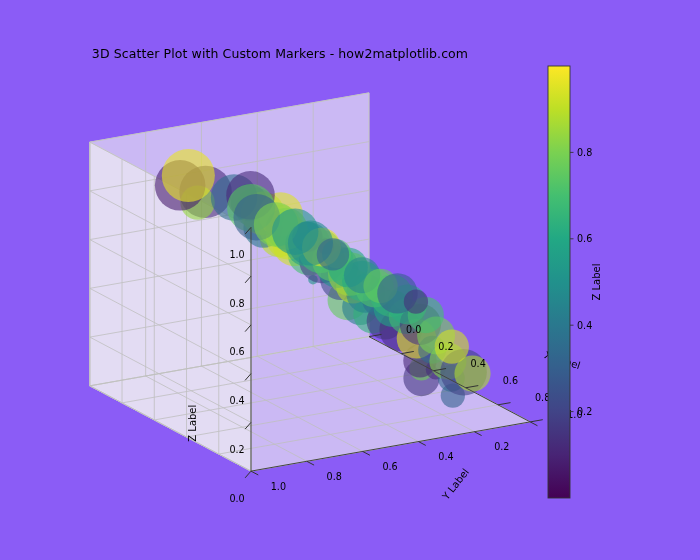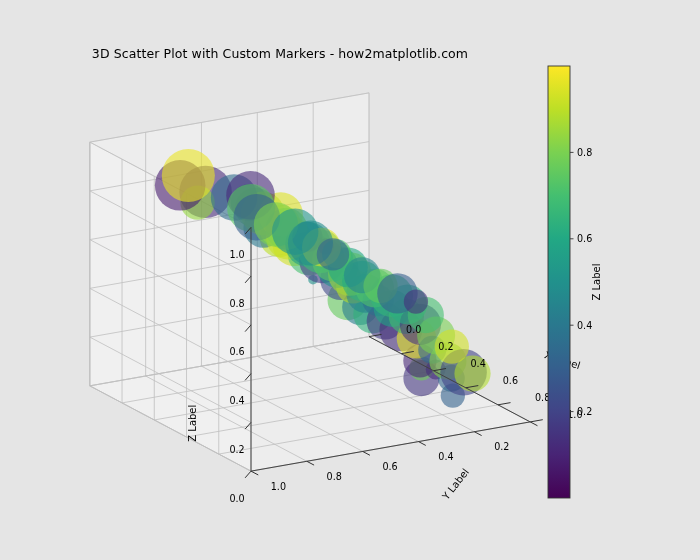"3D Scatter Plot with Custom" #figure { background: #e5e5e5 -> #8b5cf6 }
